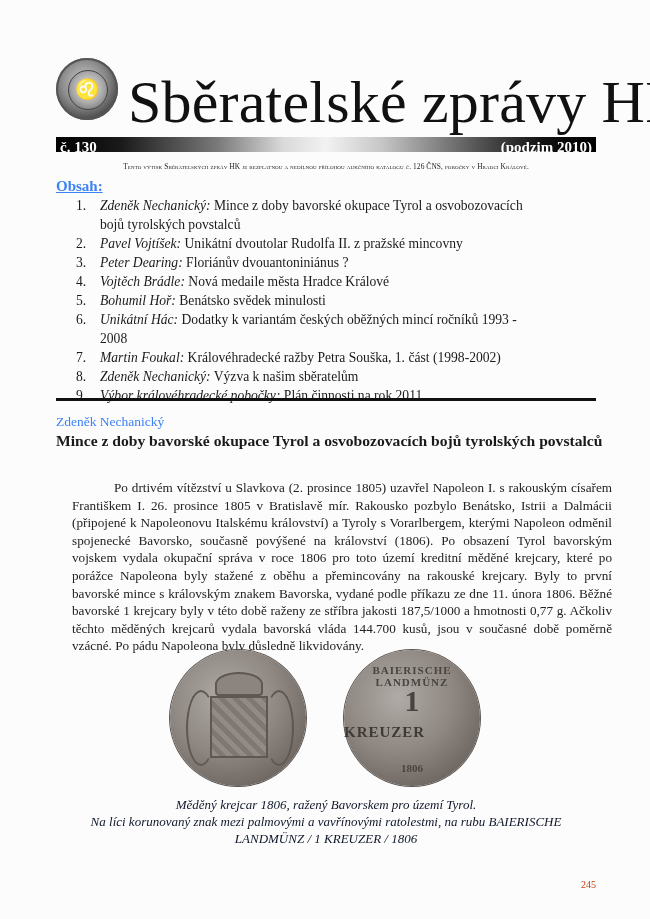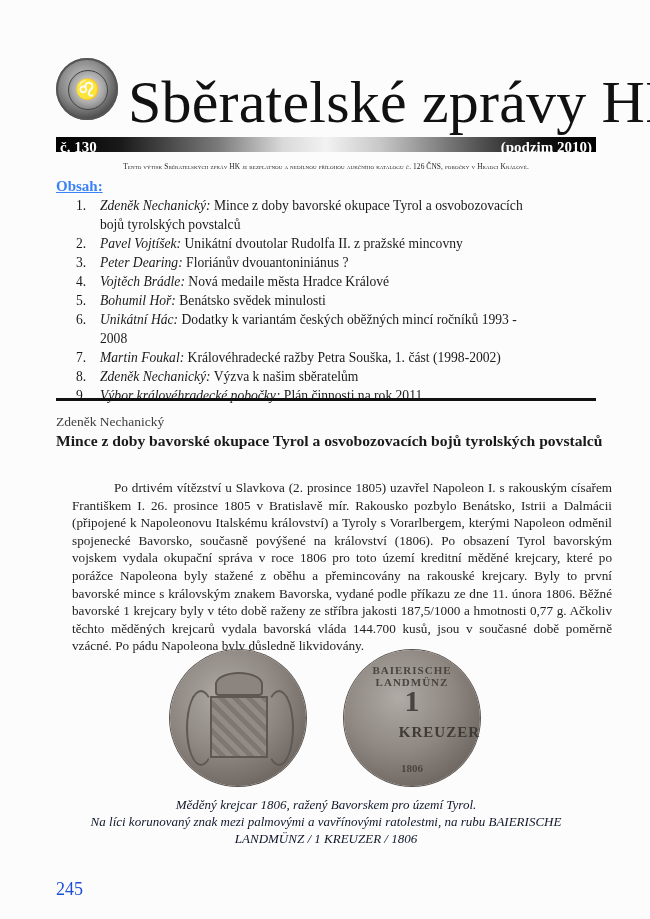"Zdeněk Nechanický" .art-author { color: #404040 -> #3b82f6 }
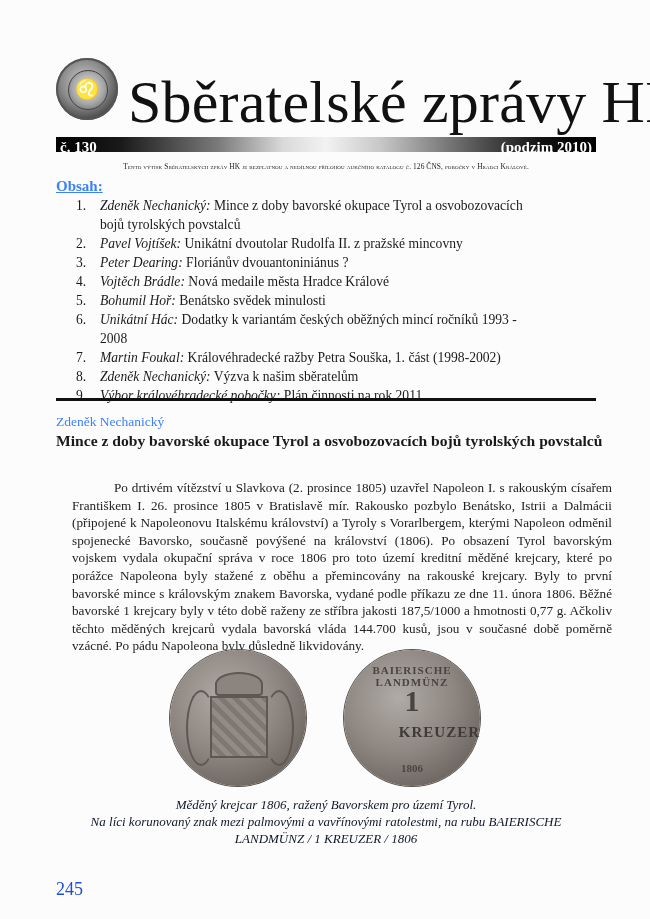"KREUZER" .coin-reverse .unit { text-align: right -> left }
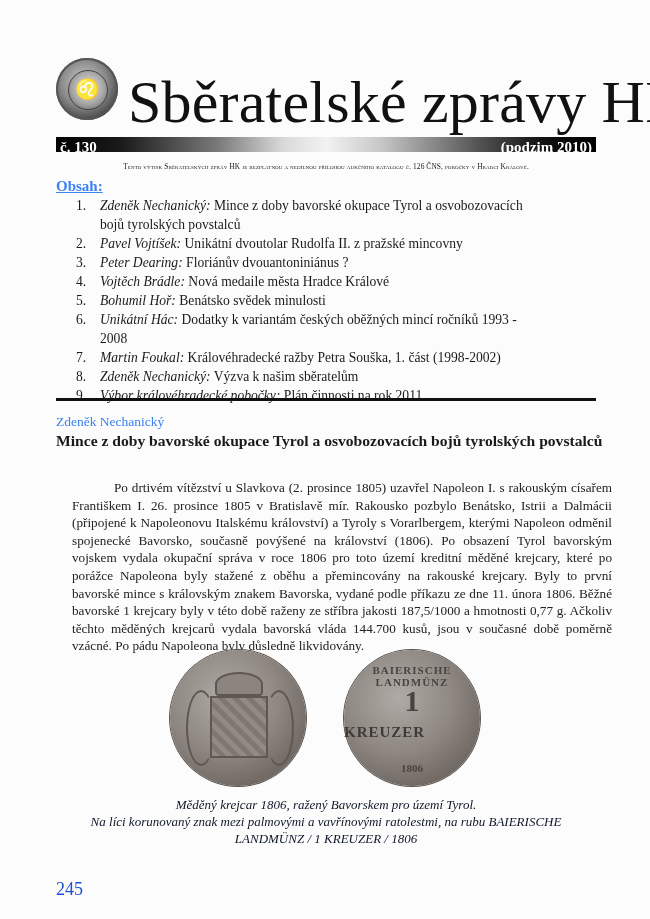"245" .page-number { color: #1d4ed8 -> #c2410c; font-size: 18px -> 10px; text-align: left -> right }
